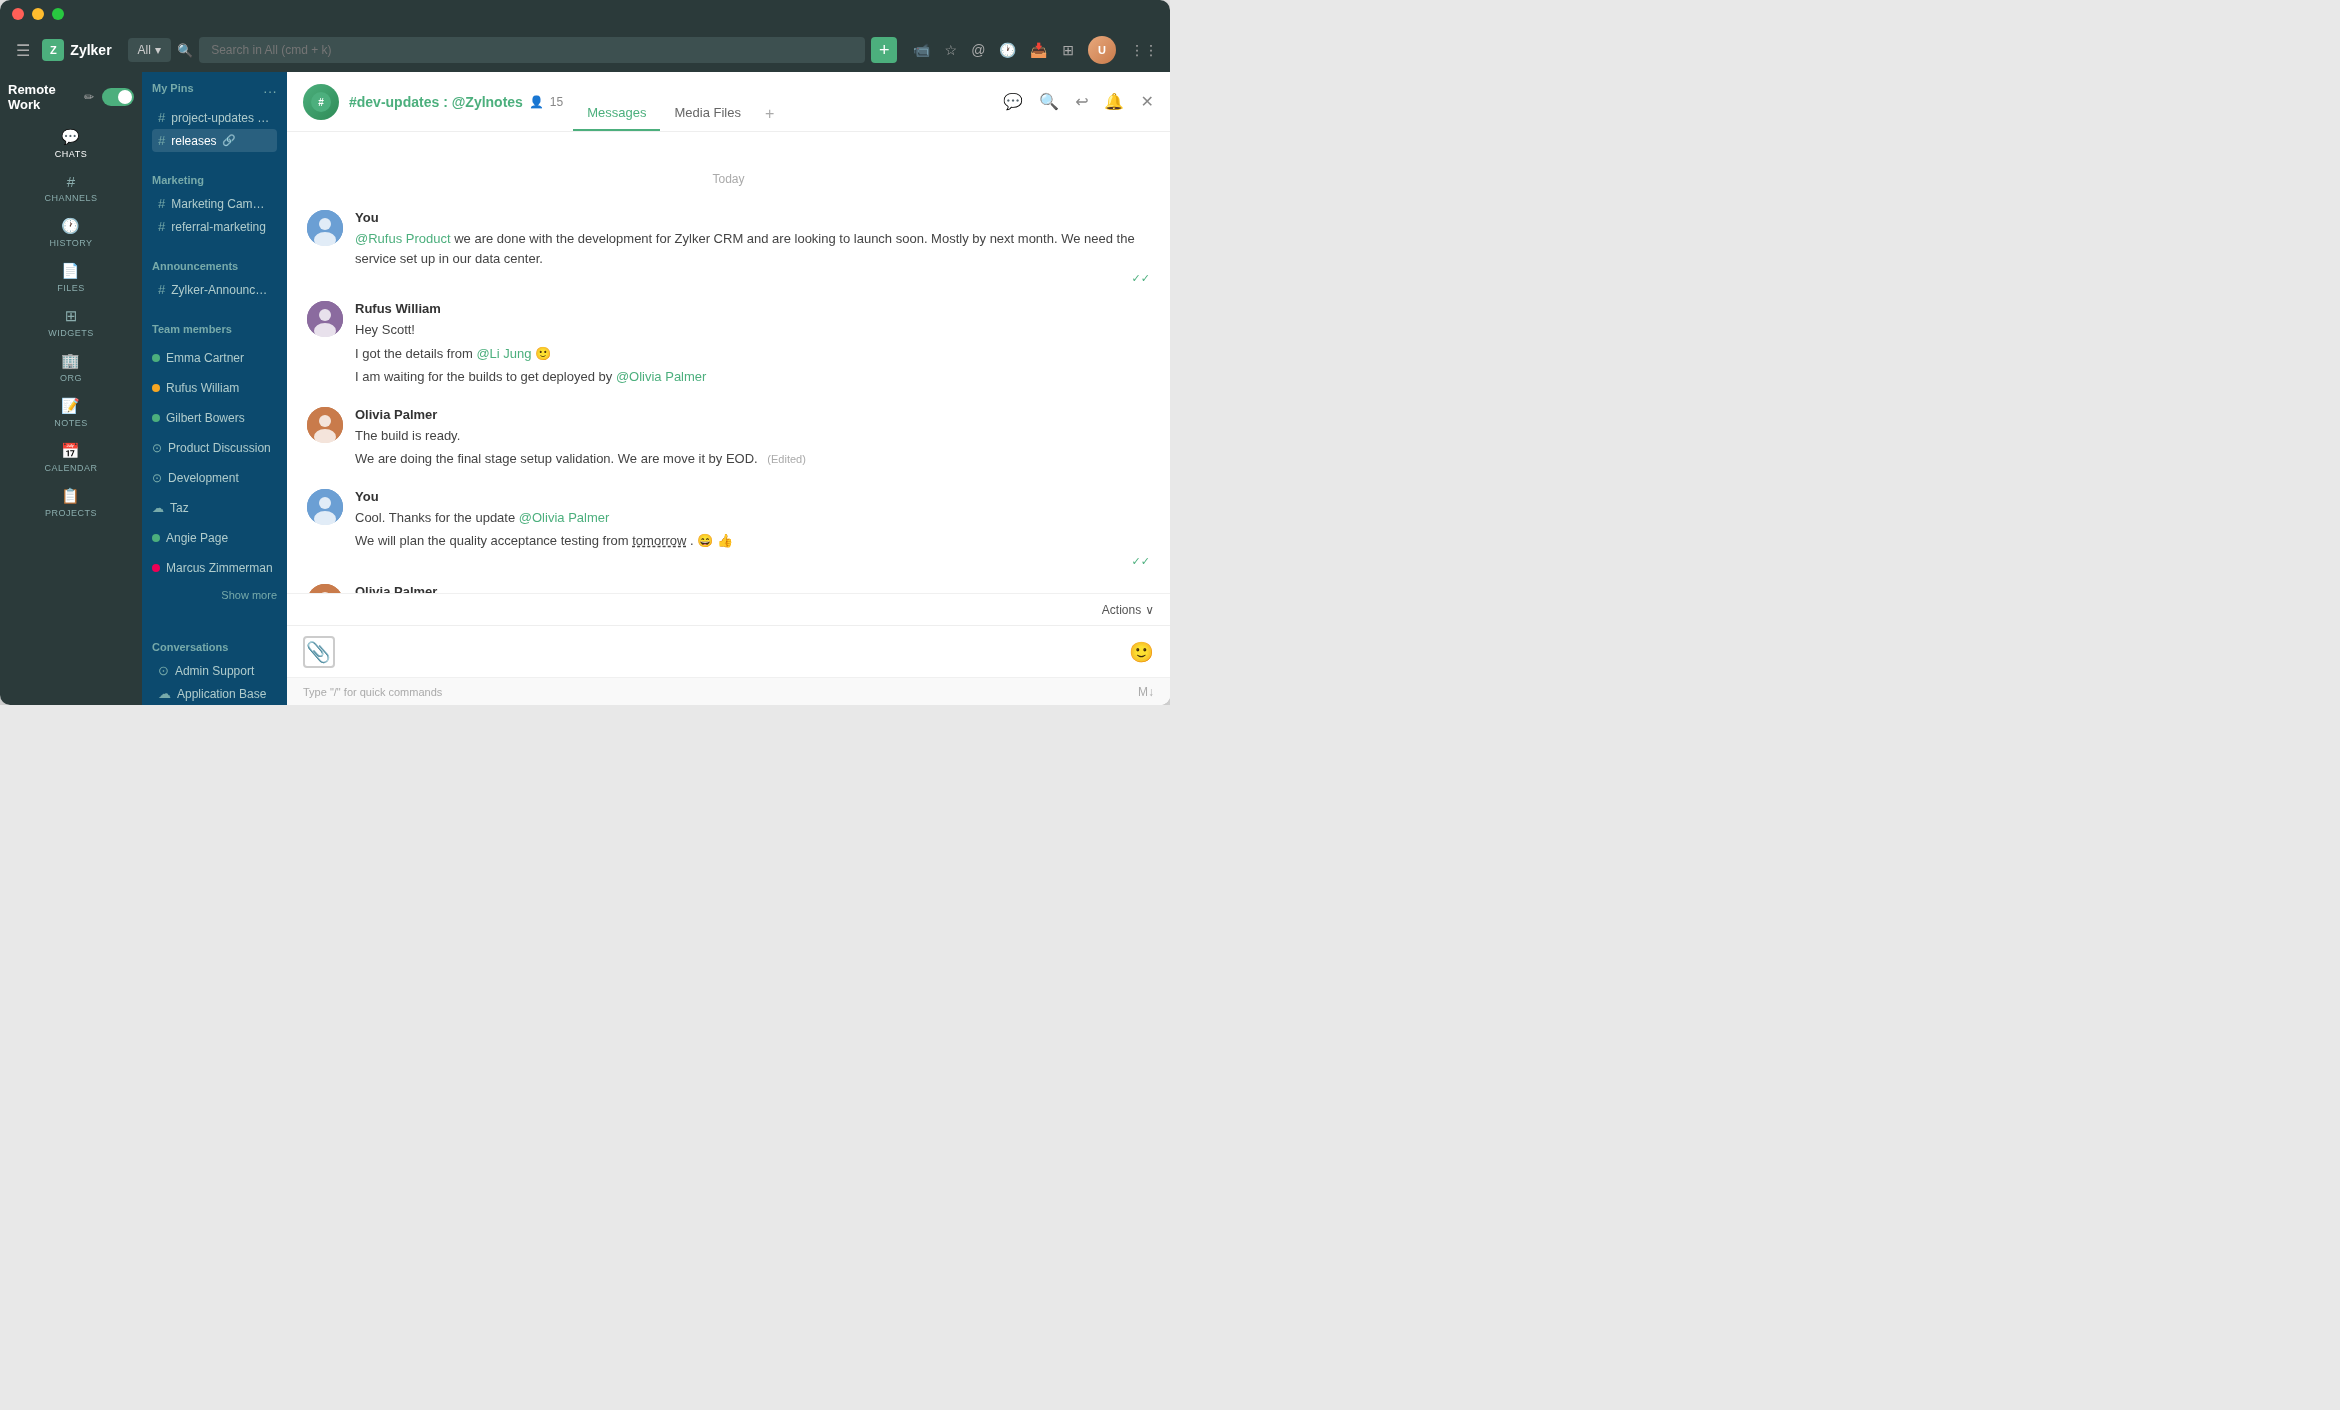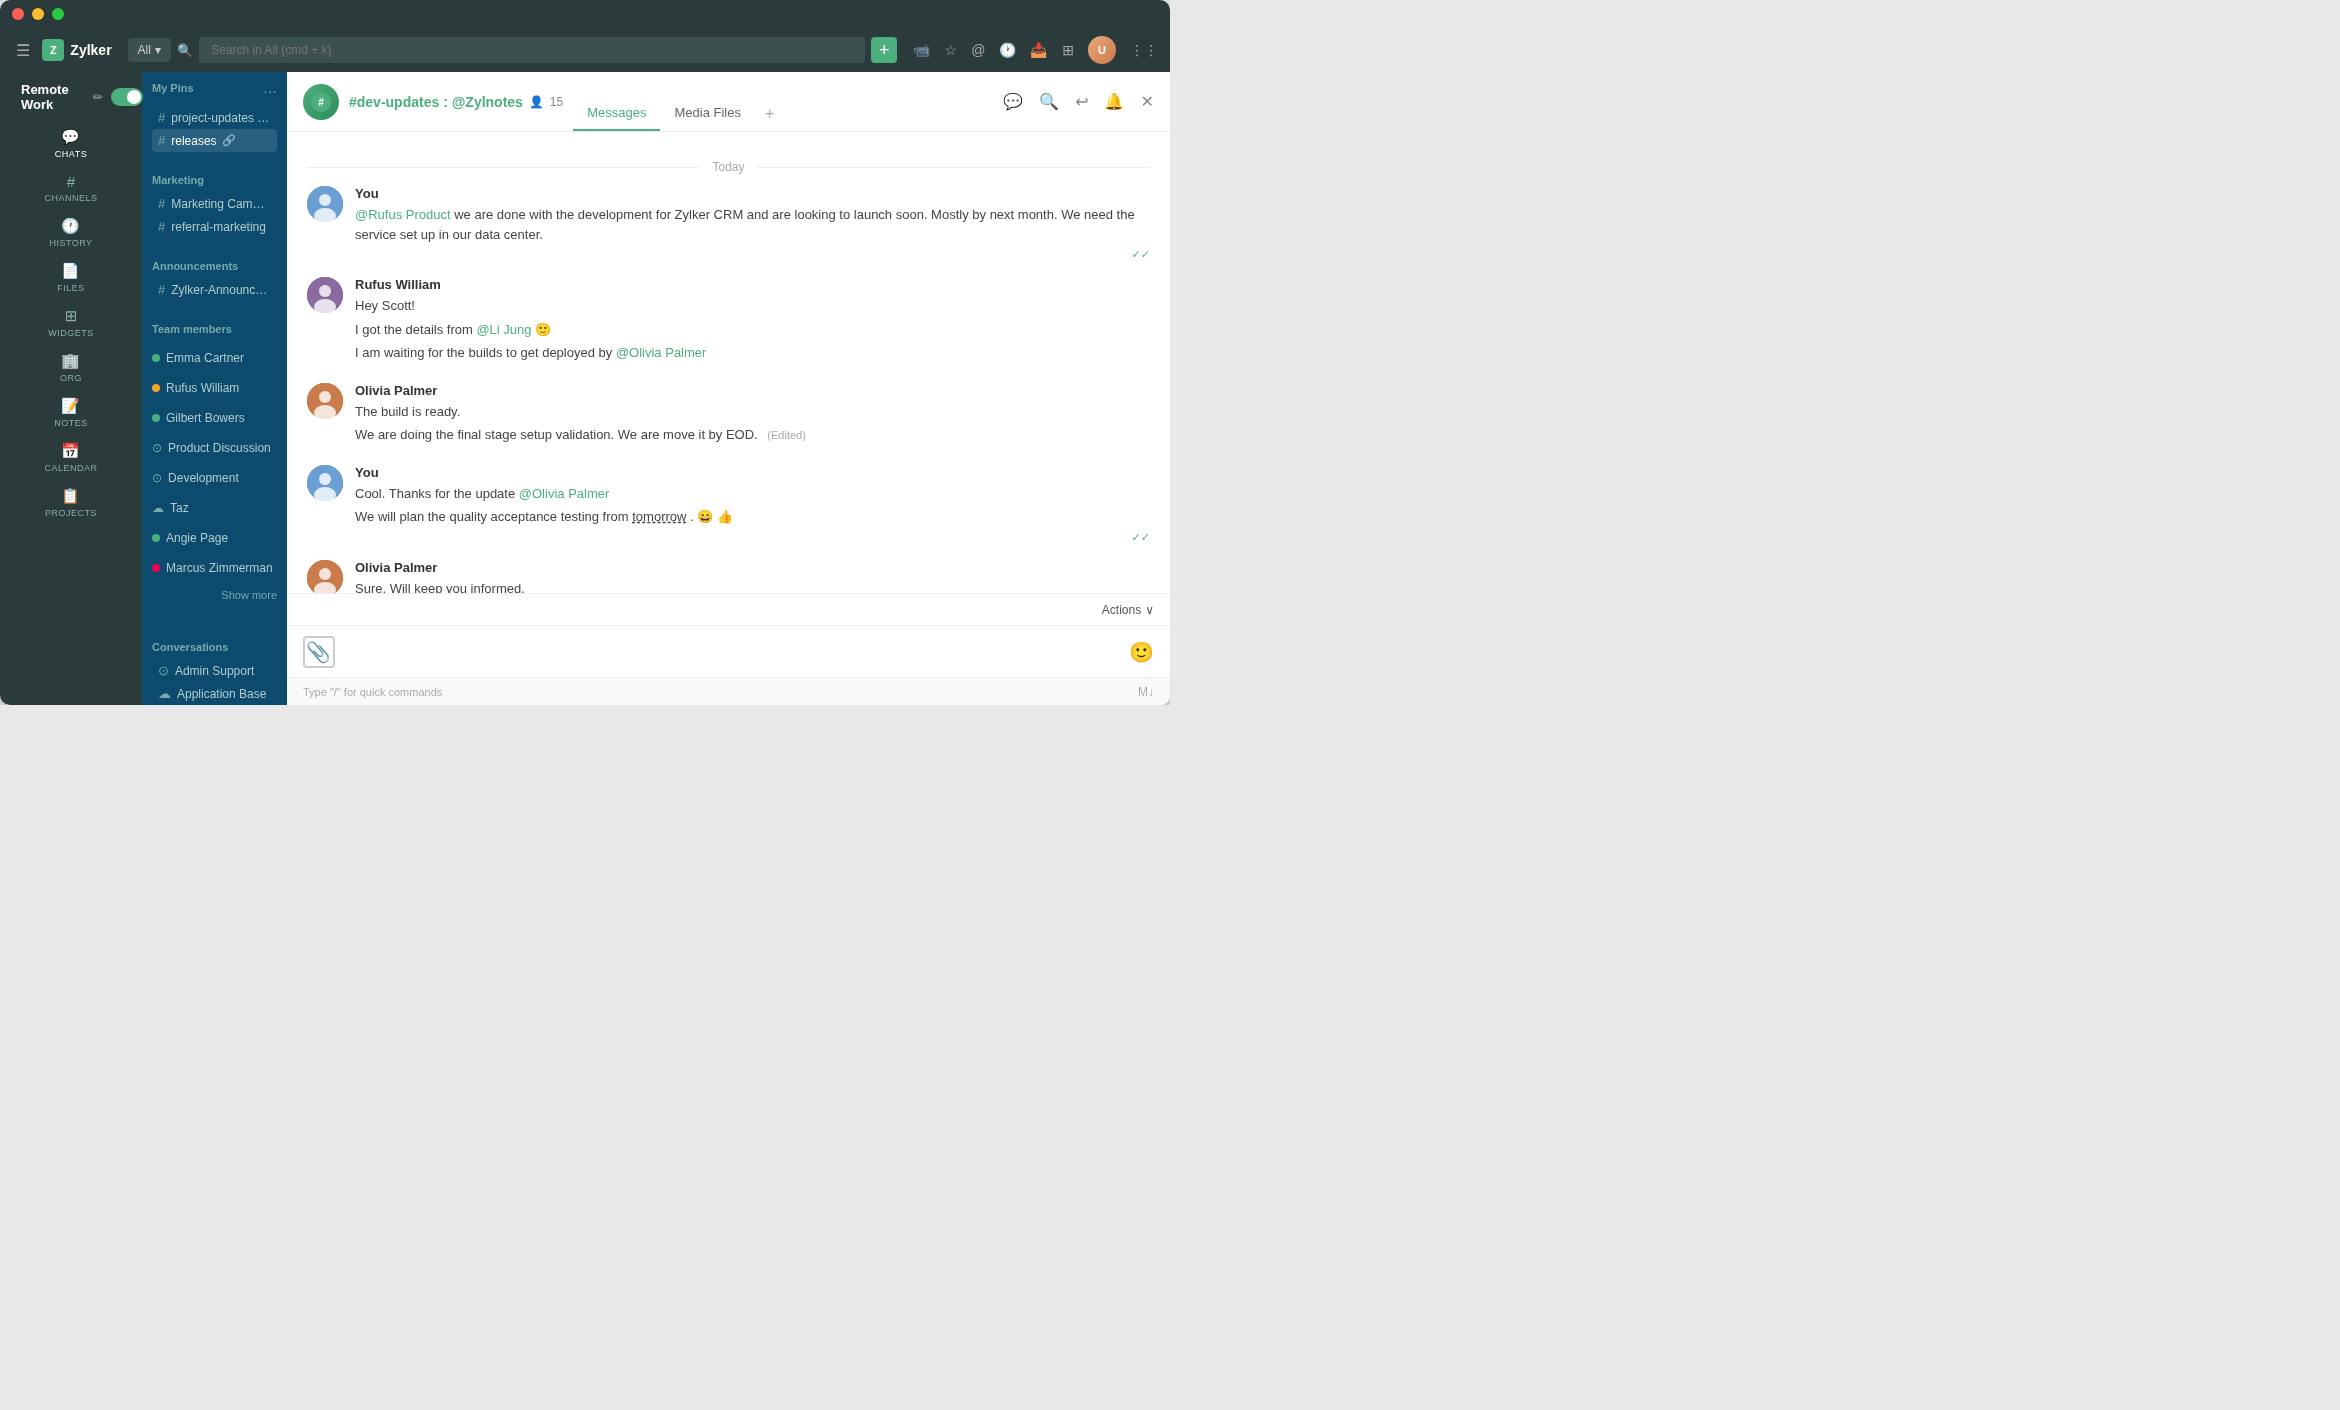"Remote Work" .sidebar-top { padding: 10px 21px -> 10px 8px }
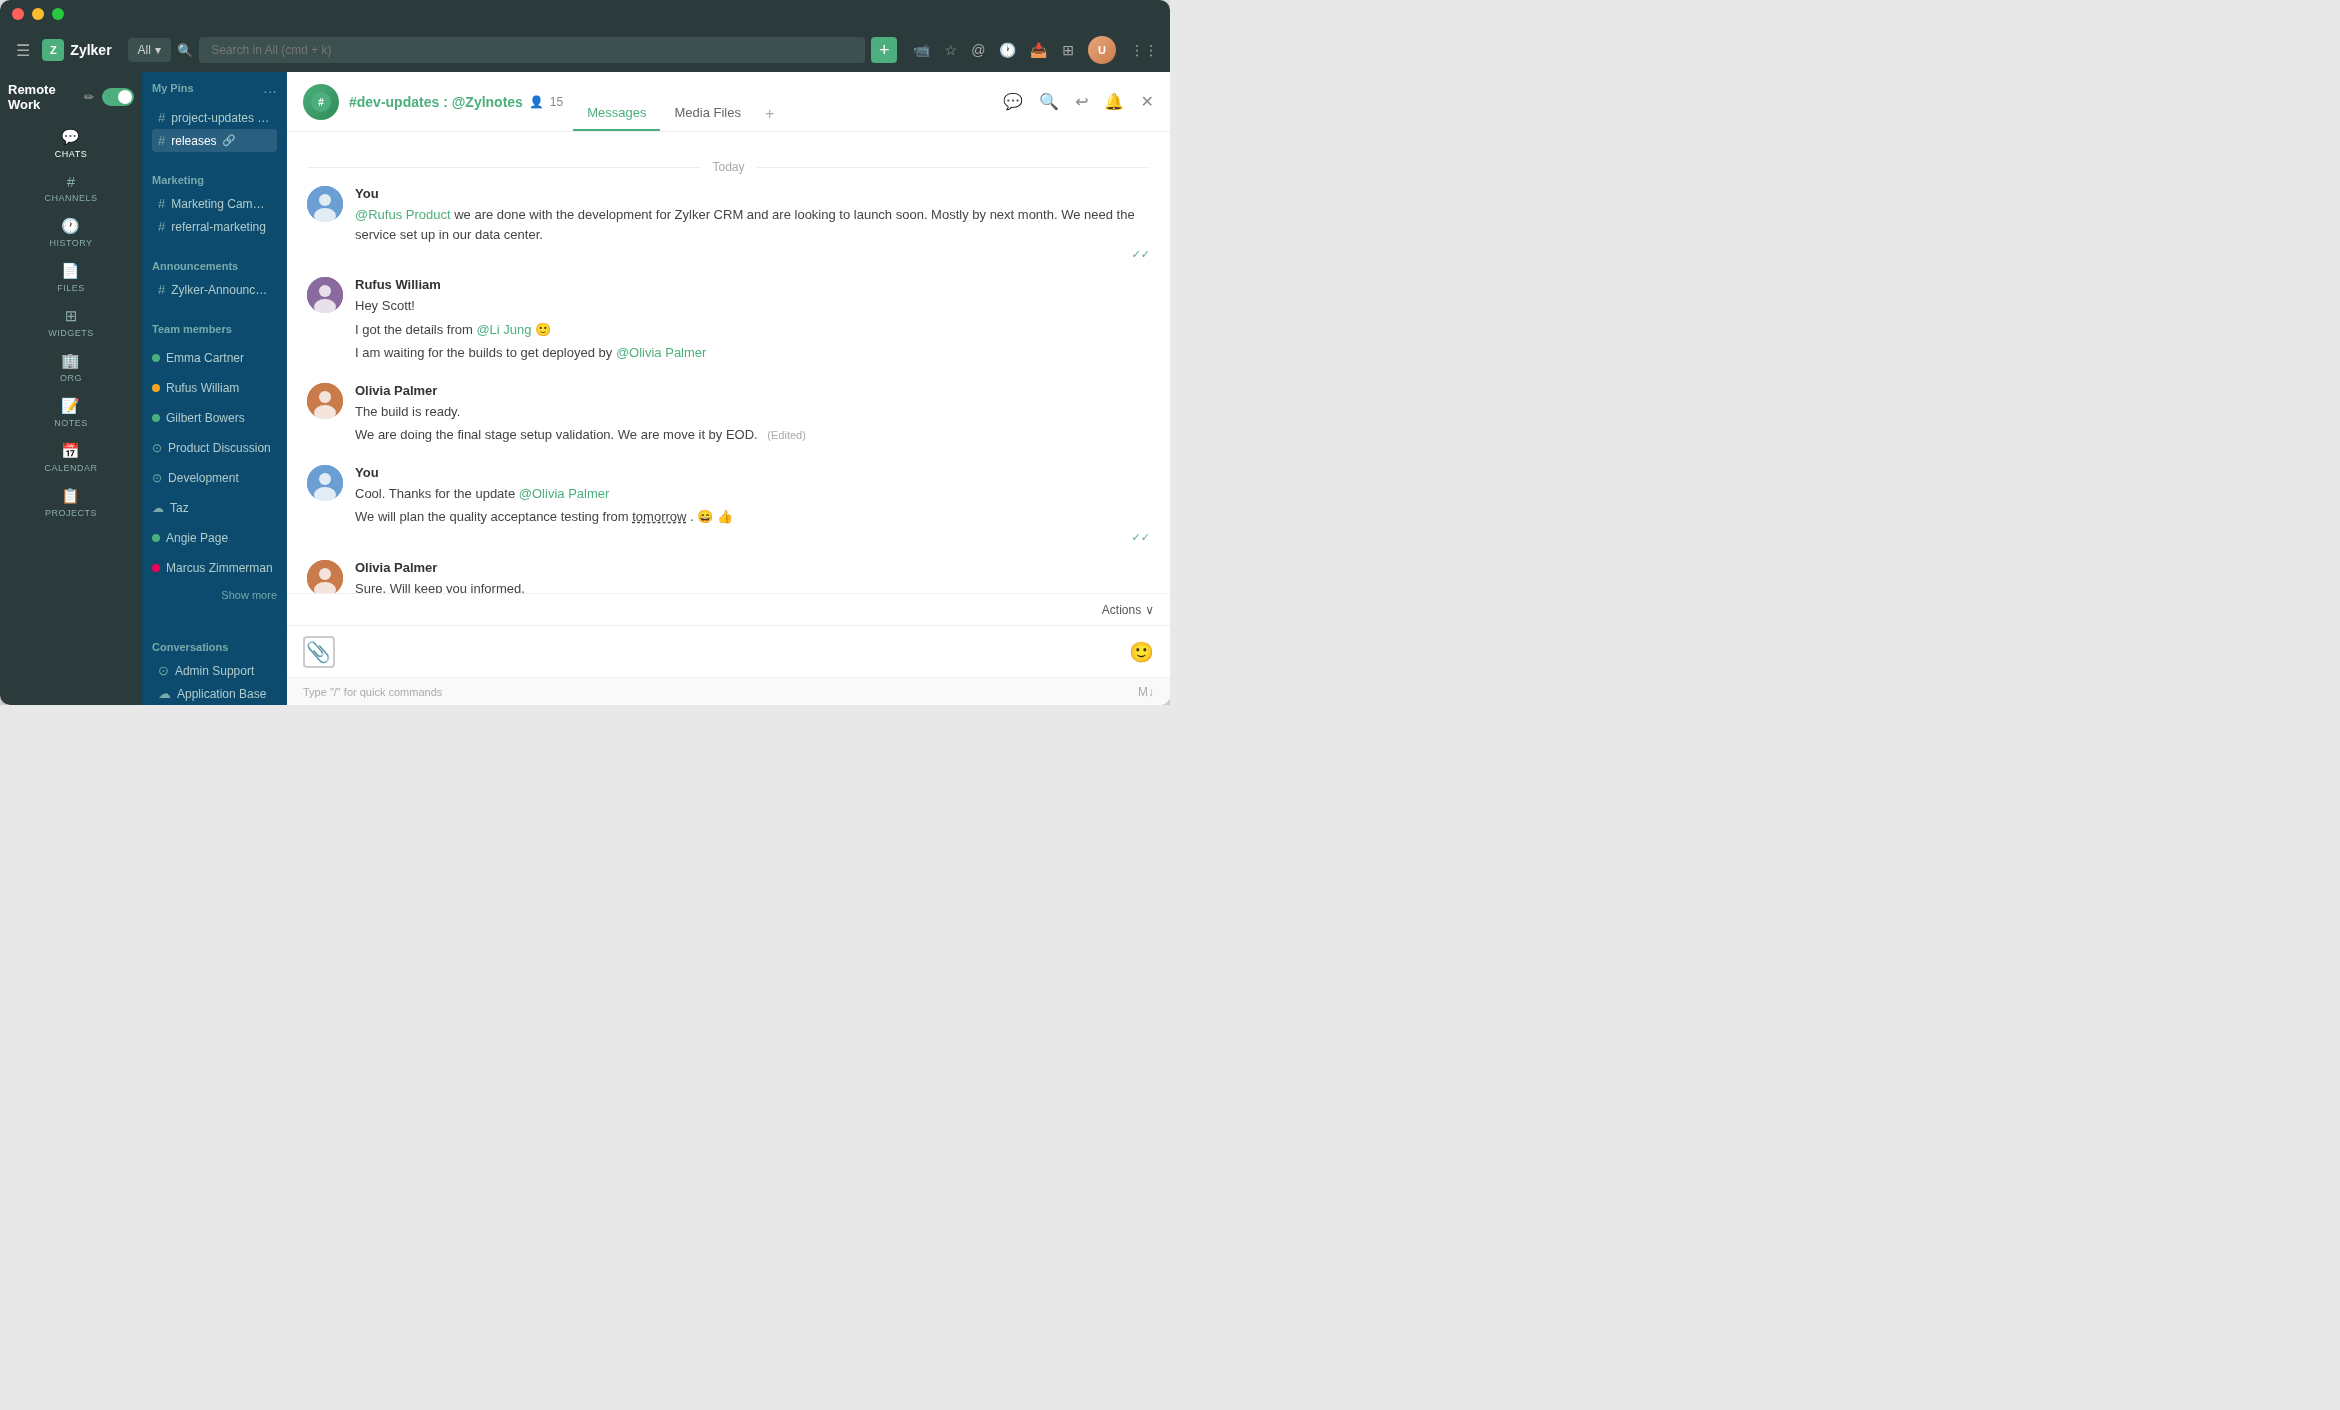"Today" .date-divider { flex-direction: none -> column }
